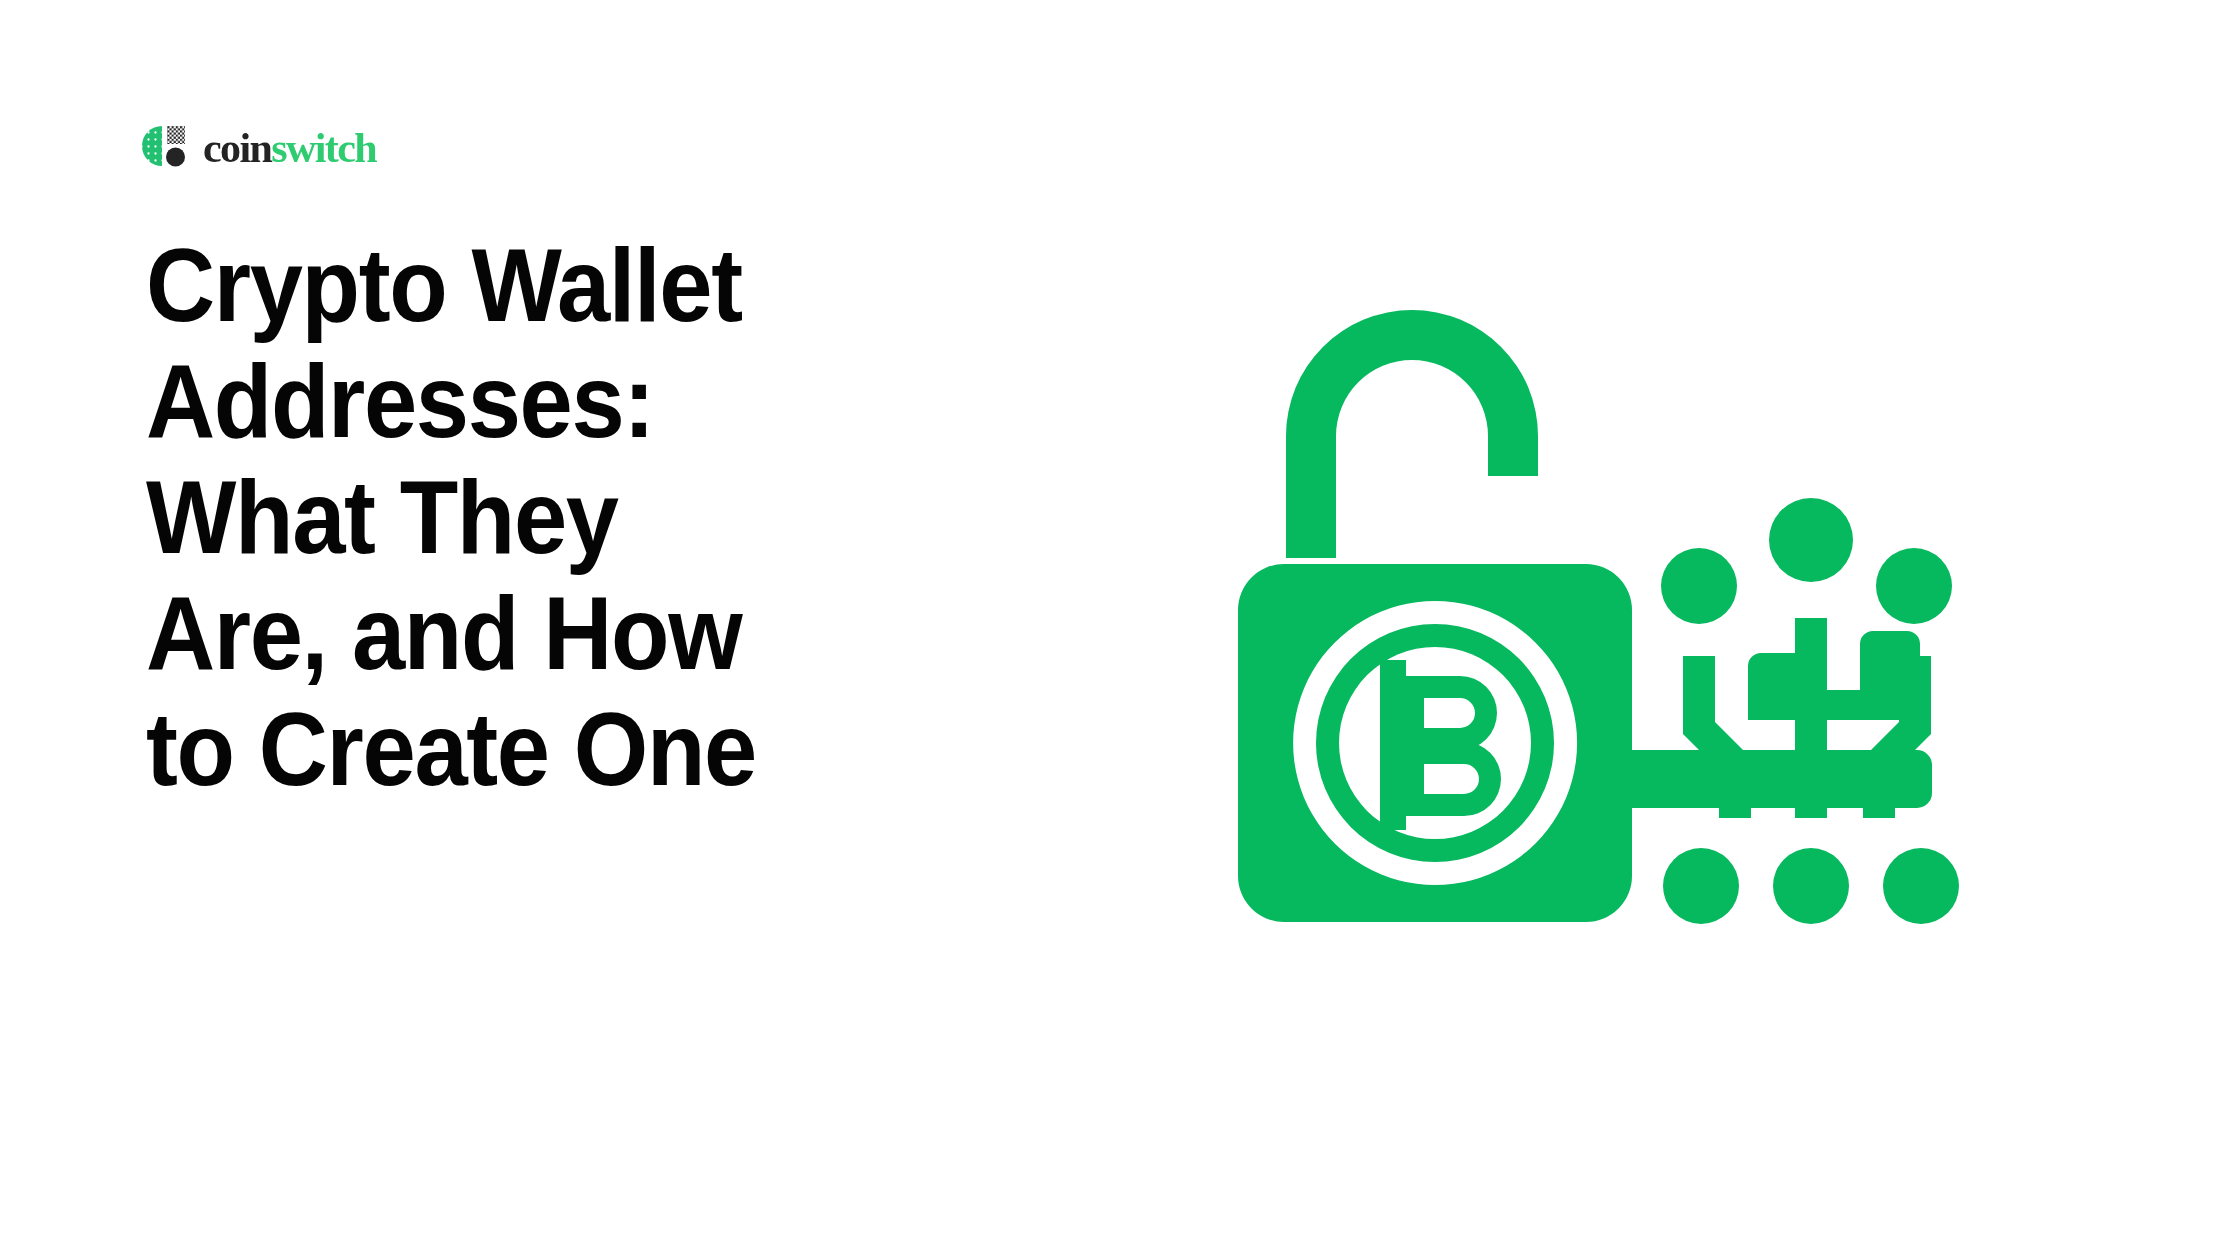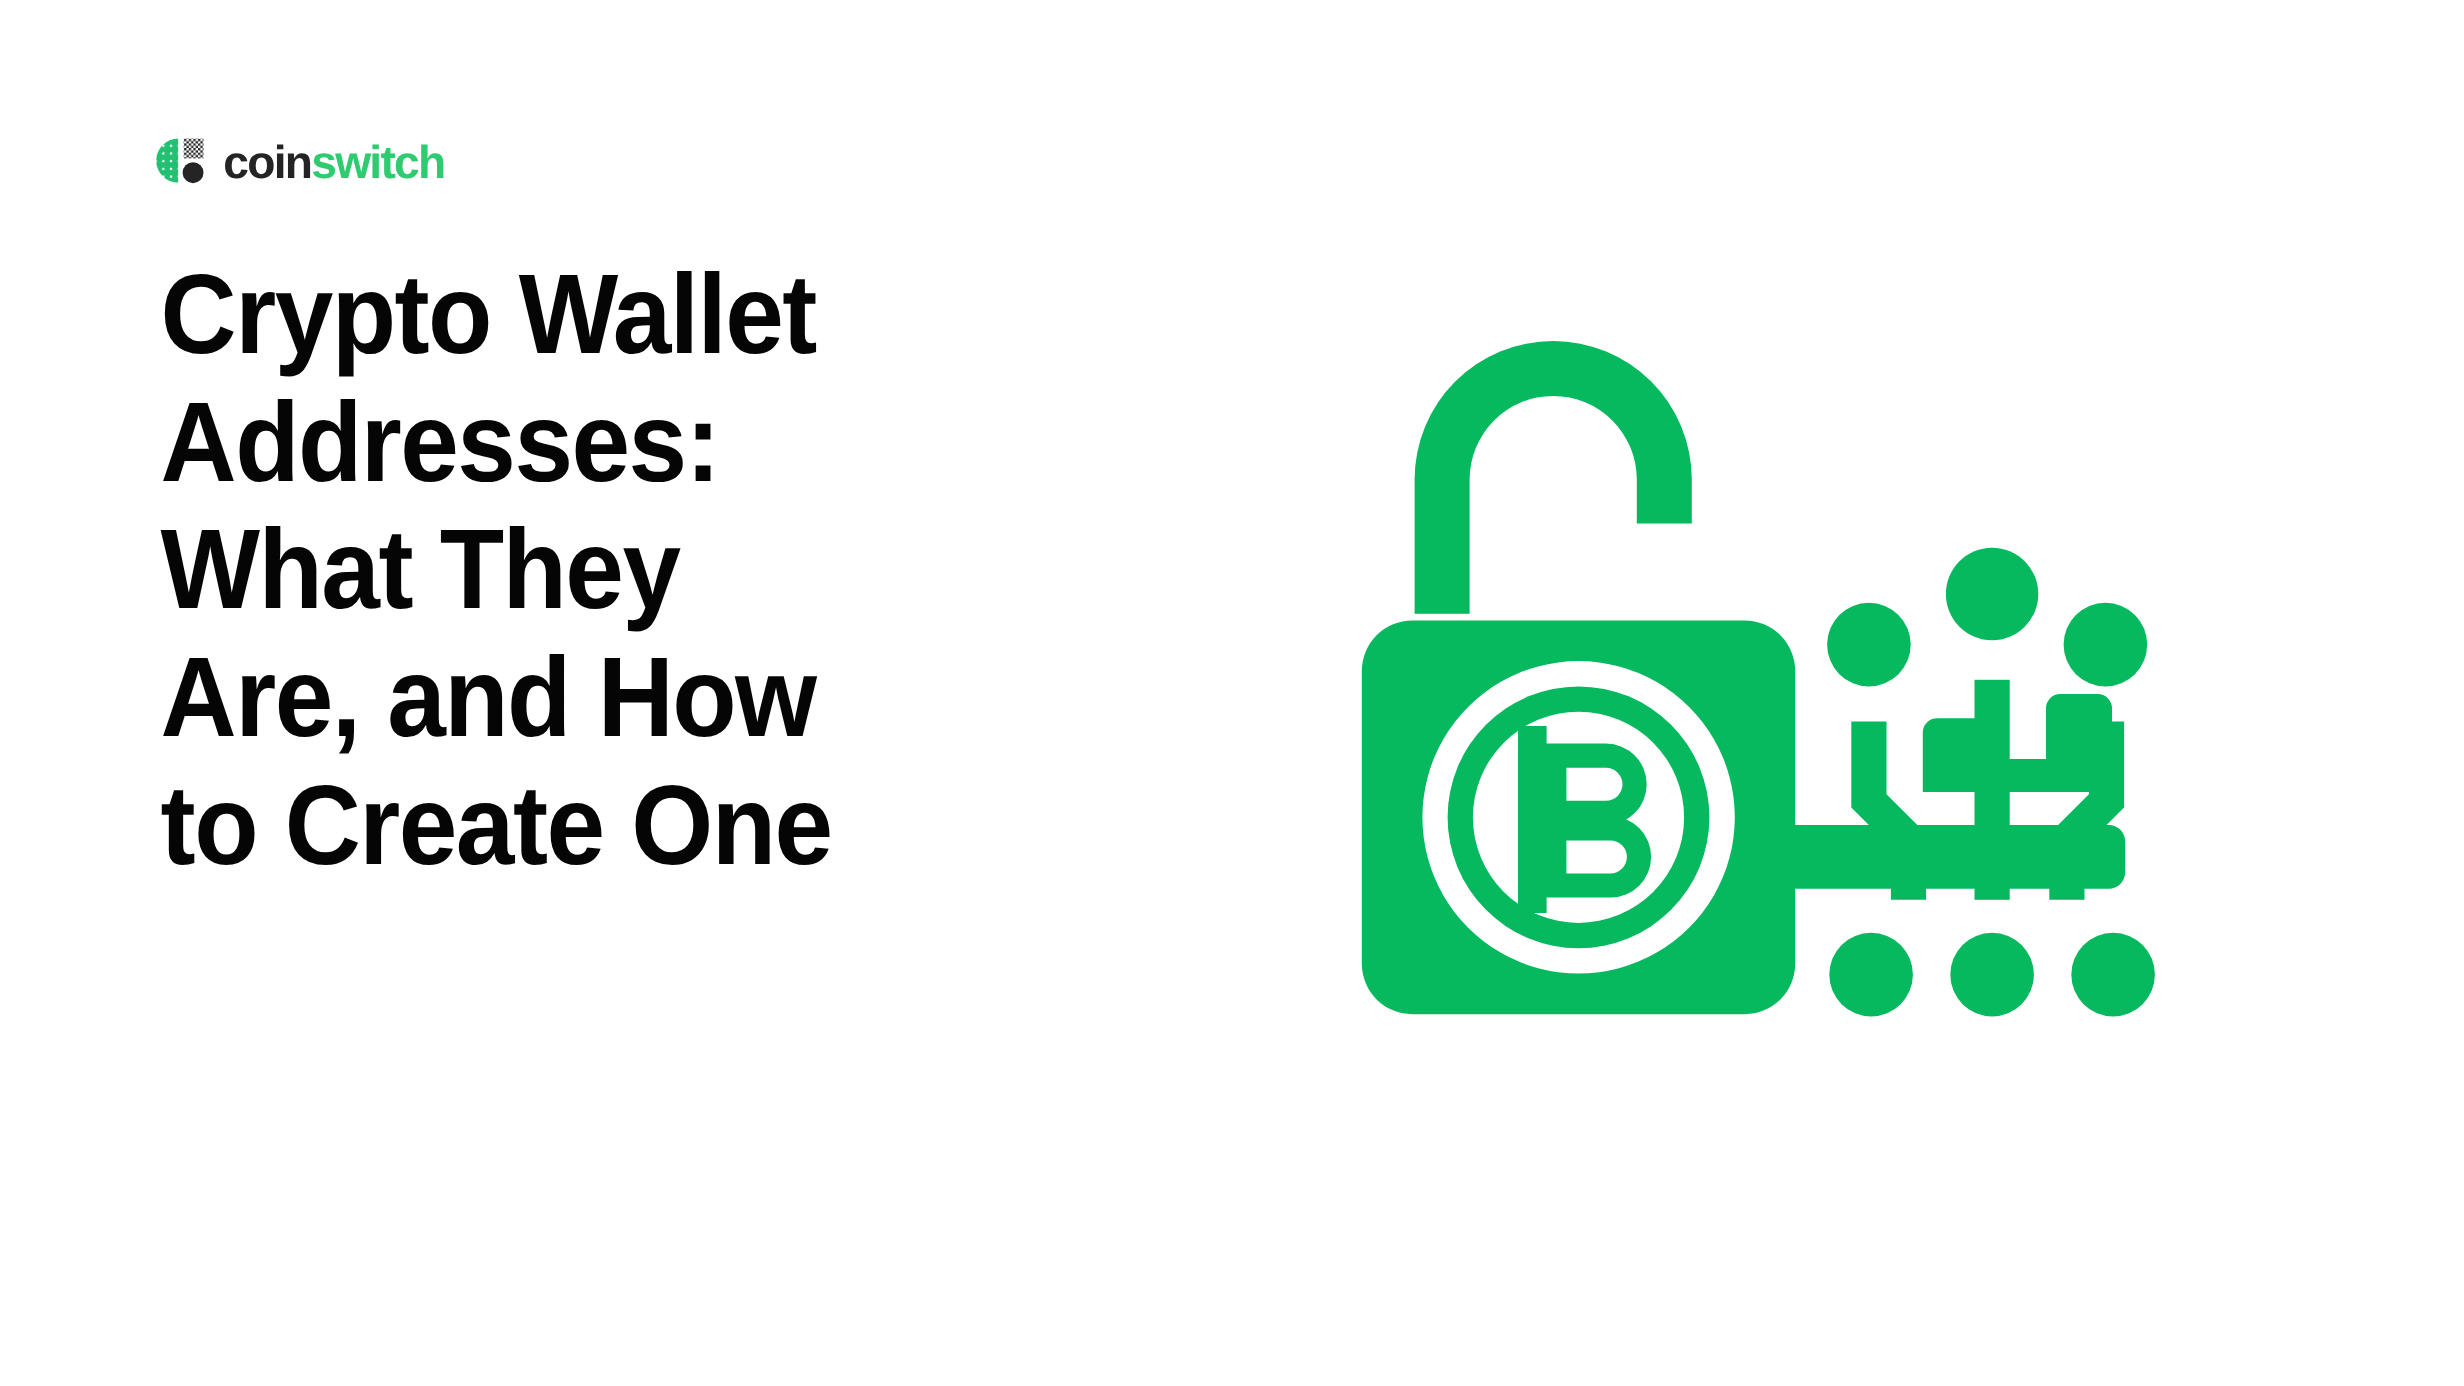"coinswitch" .brand-wordmark { font-family: Liberation Sans, sans-serif -> Liberation Serif, serif }
